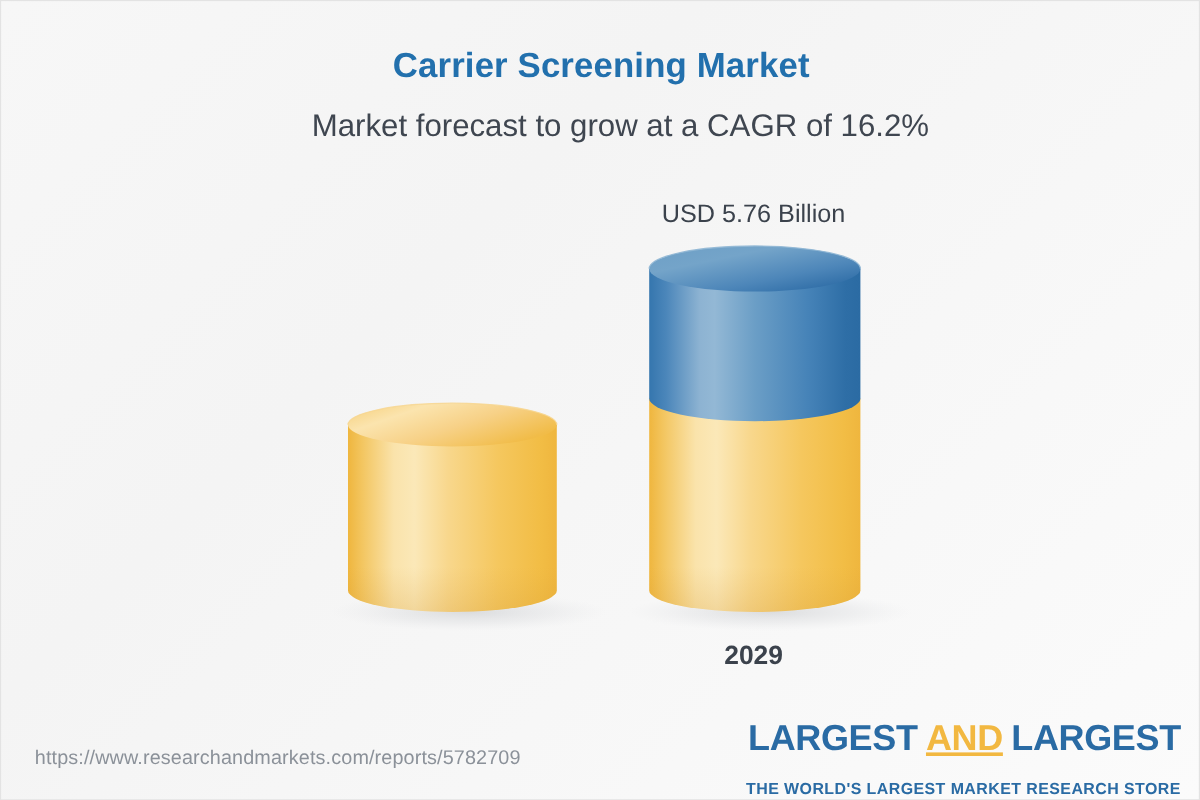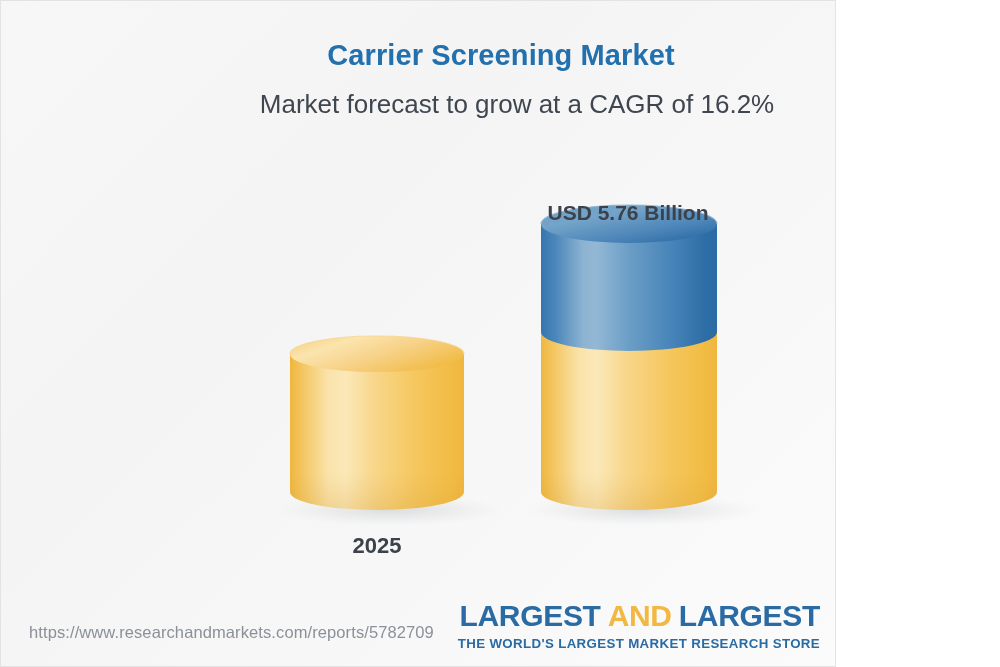"Carrier Screening Market" .canvas { width: 836px -> 1000px }
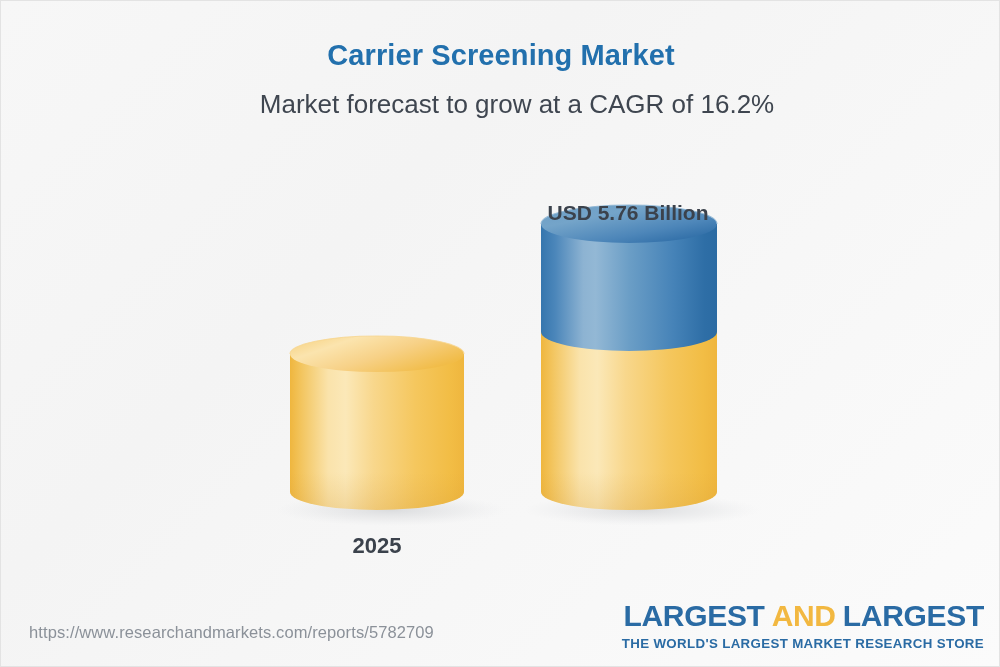"USD 5.76 Billion" .value-label { font-weight: bold -> normal; margin-top: 34px -> none }
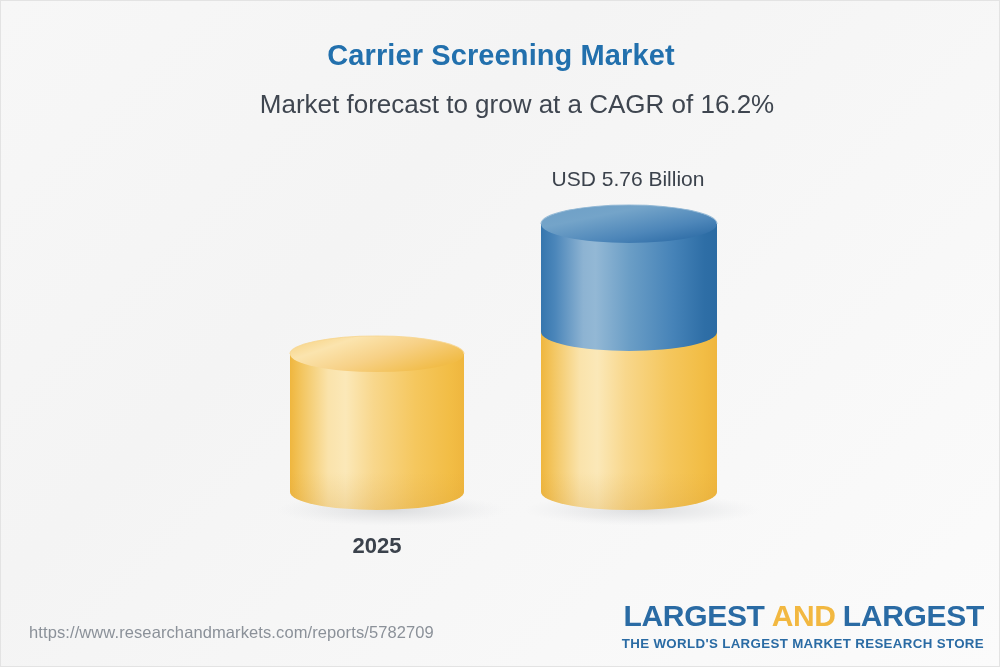"2025" div.cat-label { html: <div>2025</div> -> none }
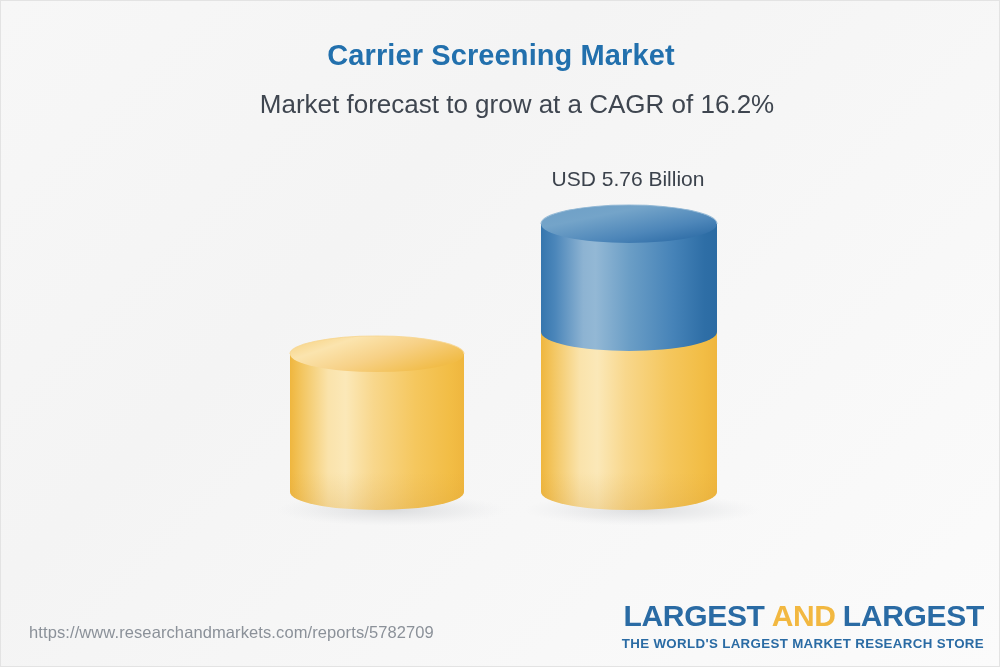"2029" div.cat-label { html: none -> <div>2029</div> }
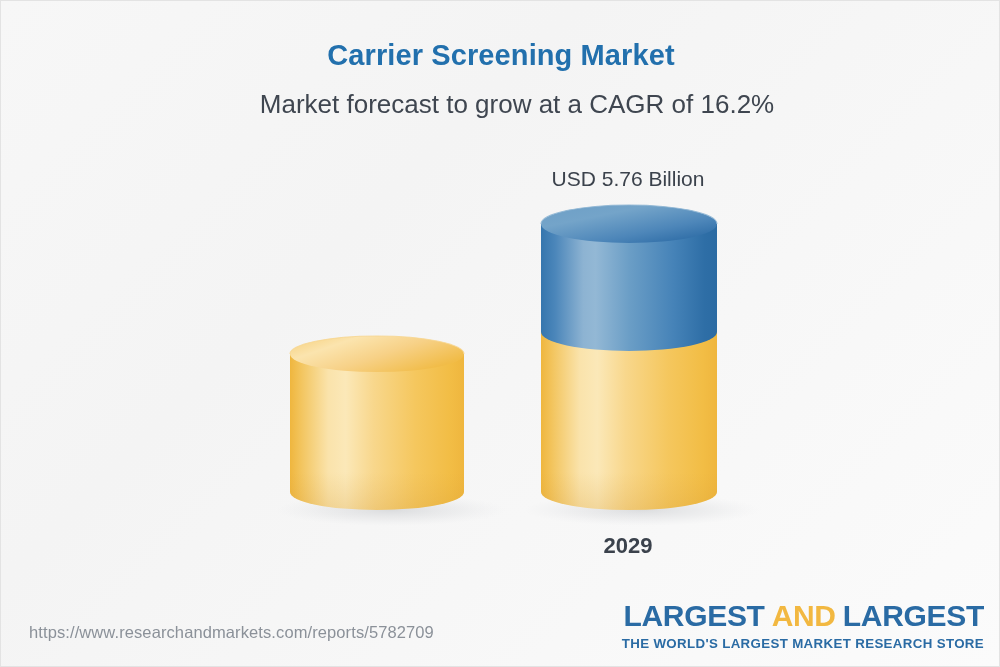"AND" .logo-main .logo-and { text-decoration: none -> underline }
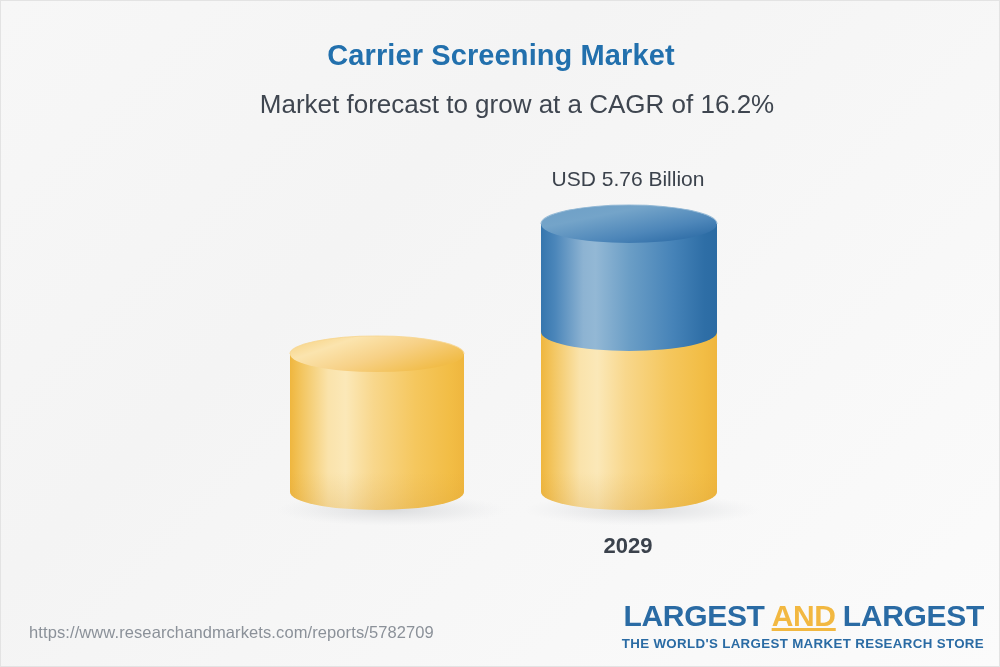"THE WORLD'S LARGEST MARKET RESEARCH" .logo-tagline { margin-top: 6px -> 20px }
